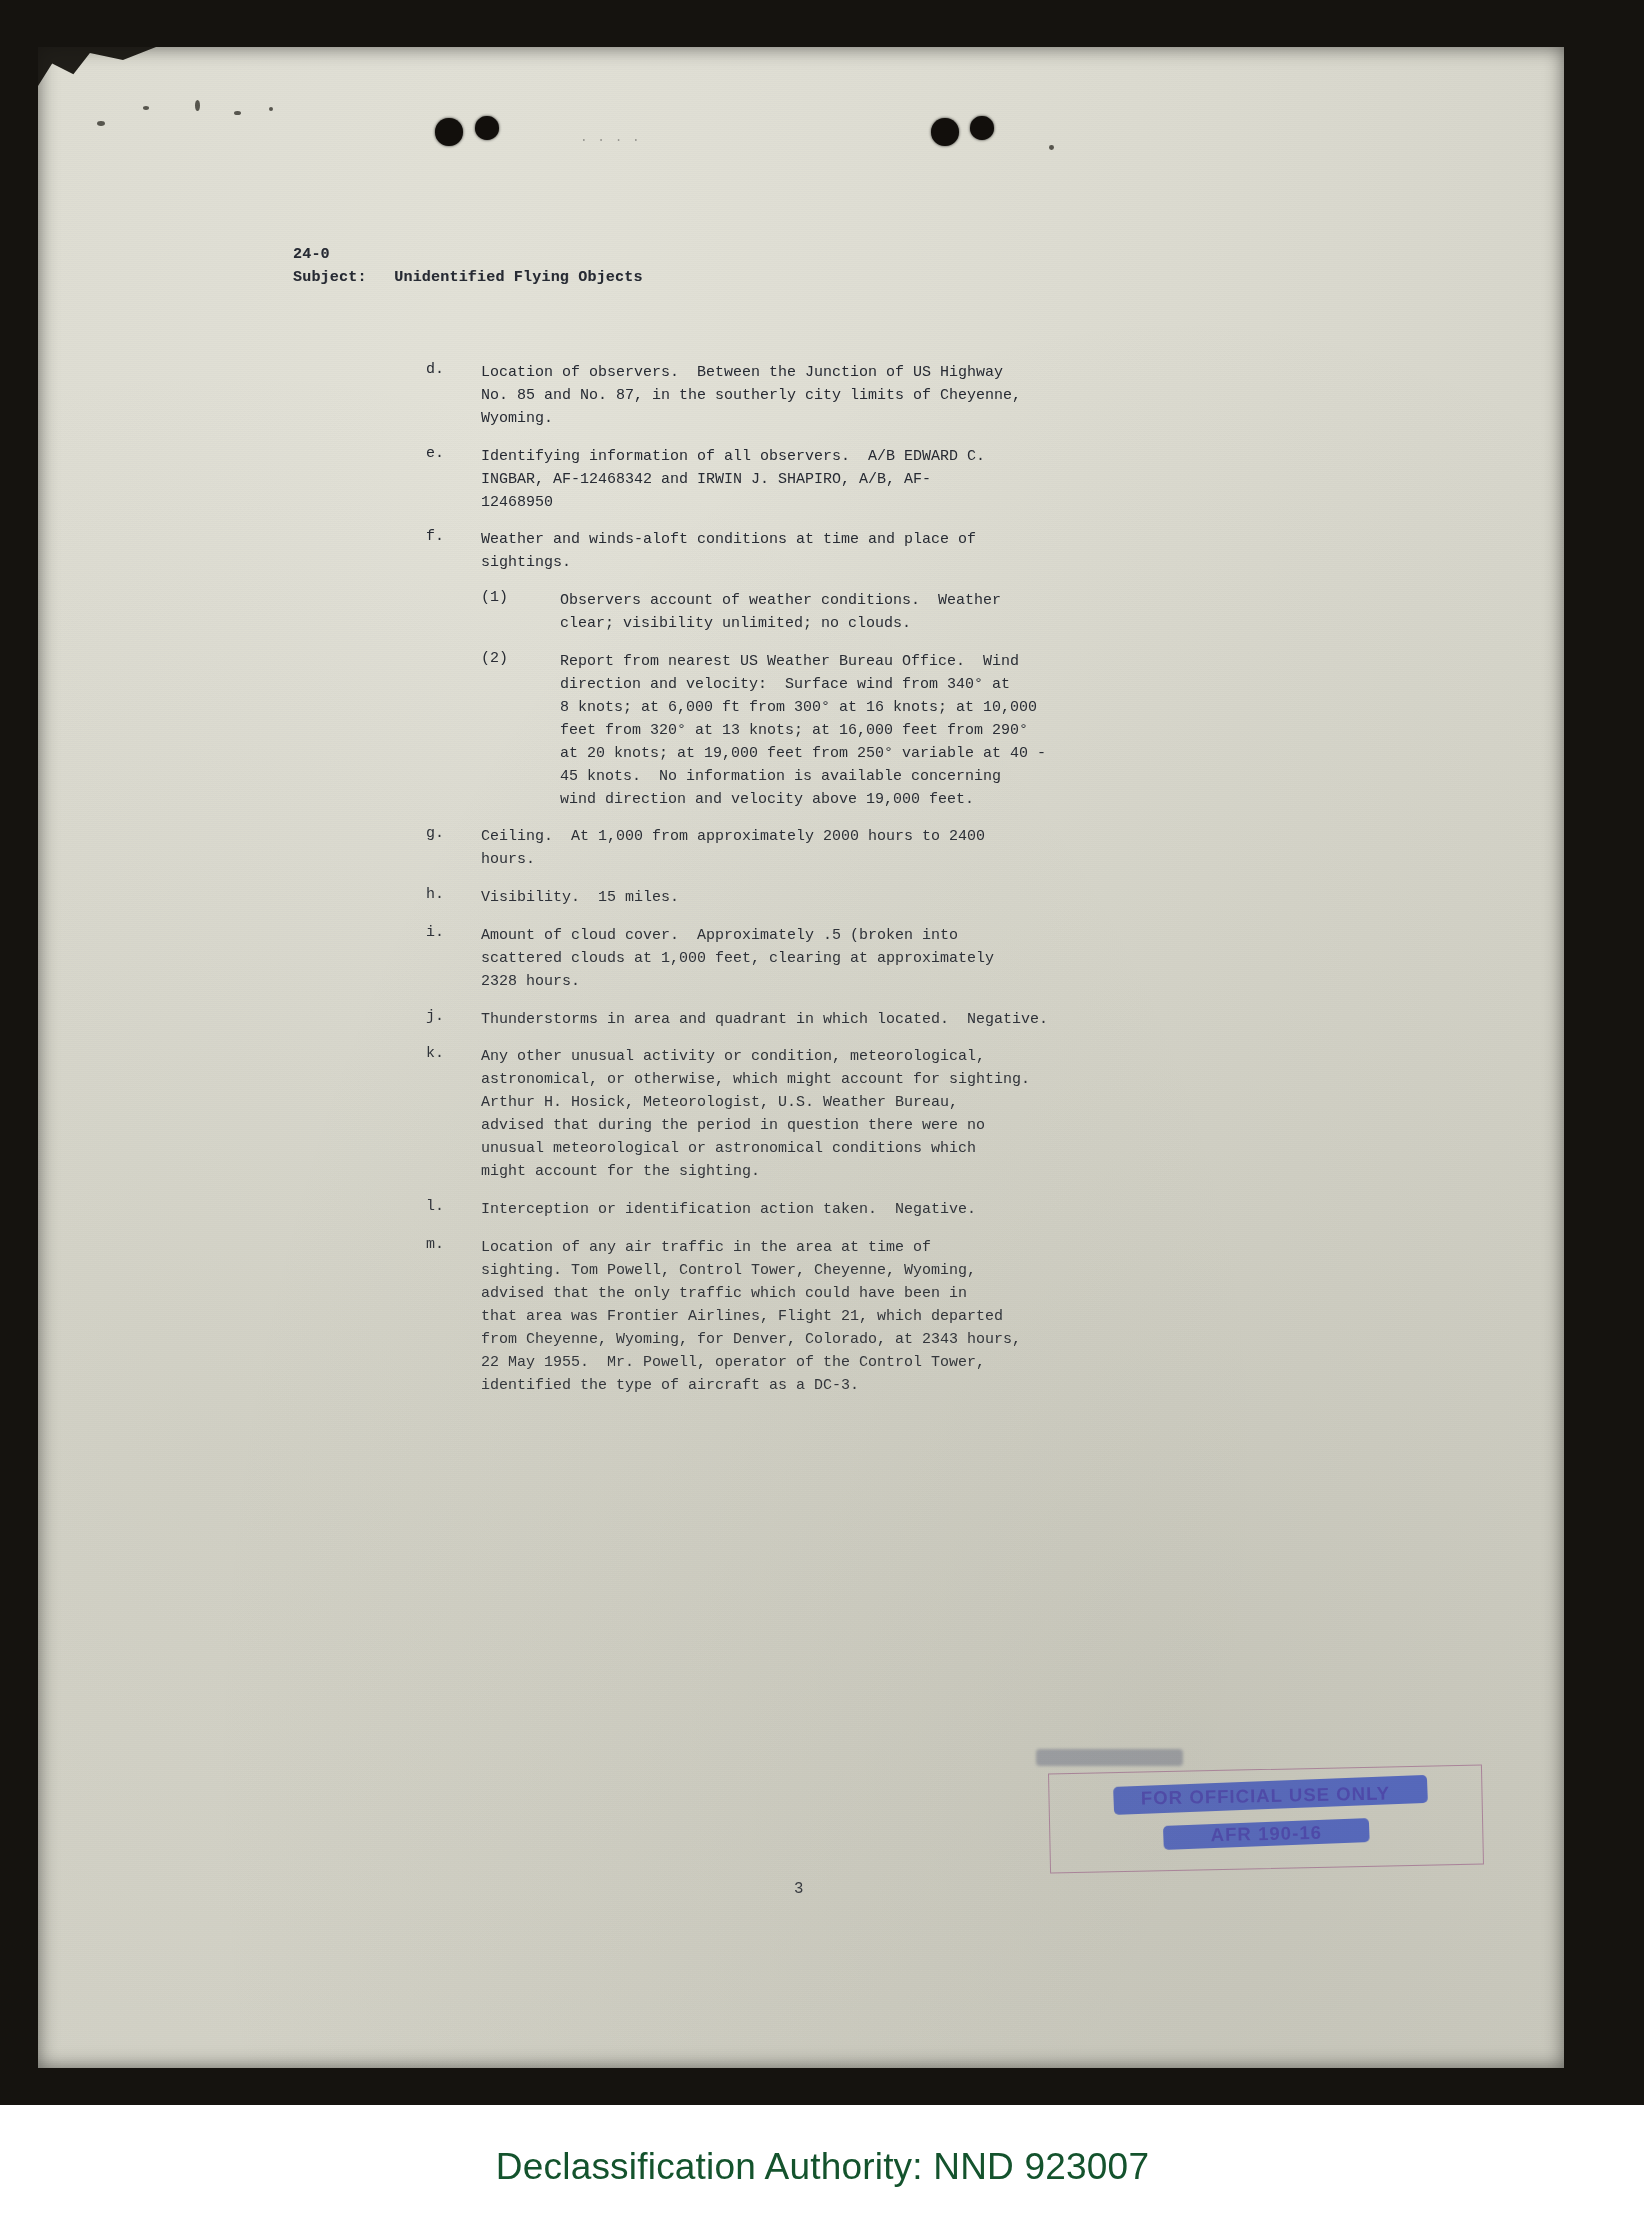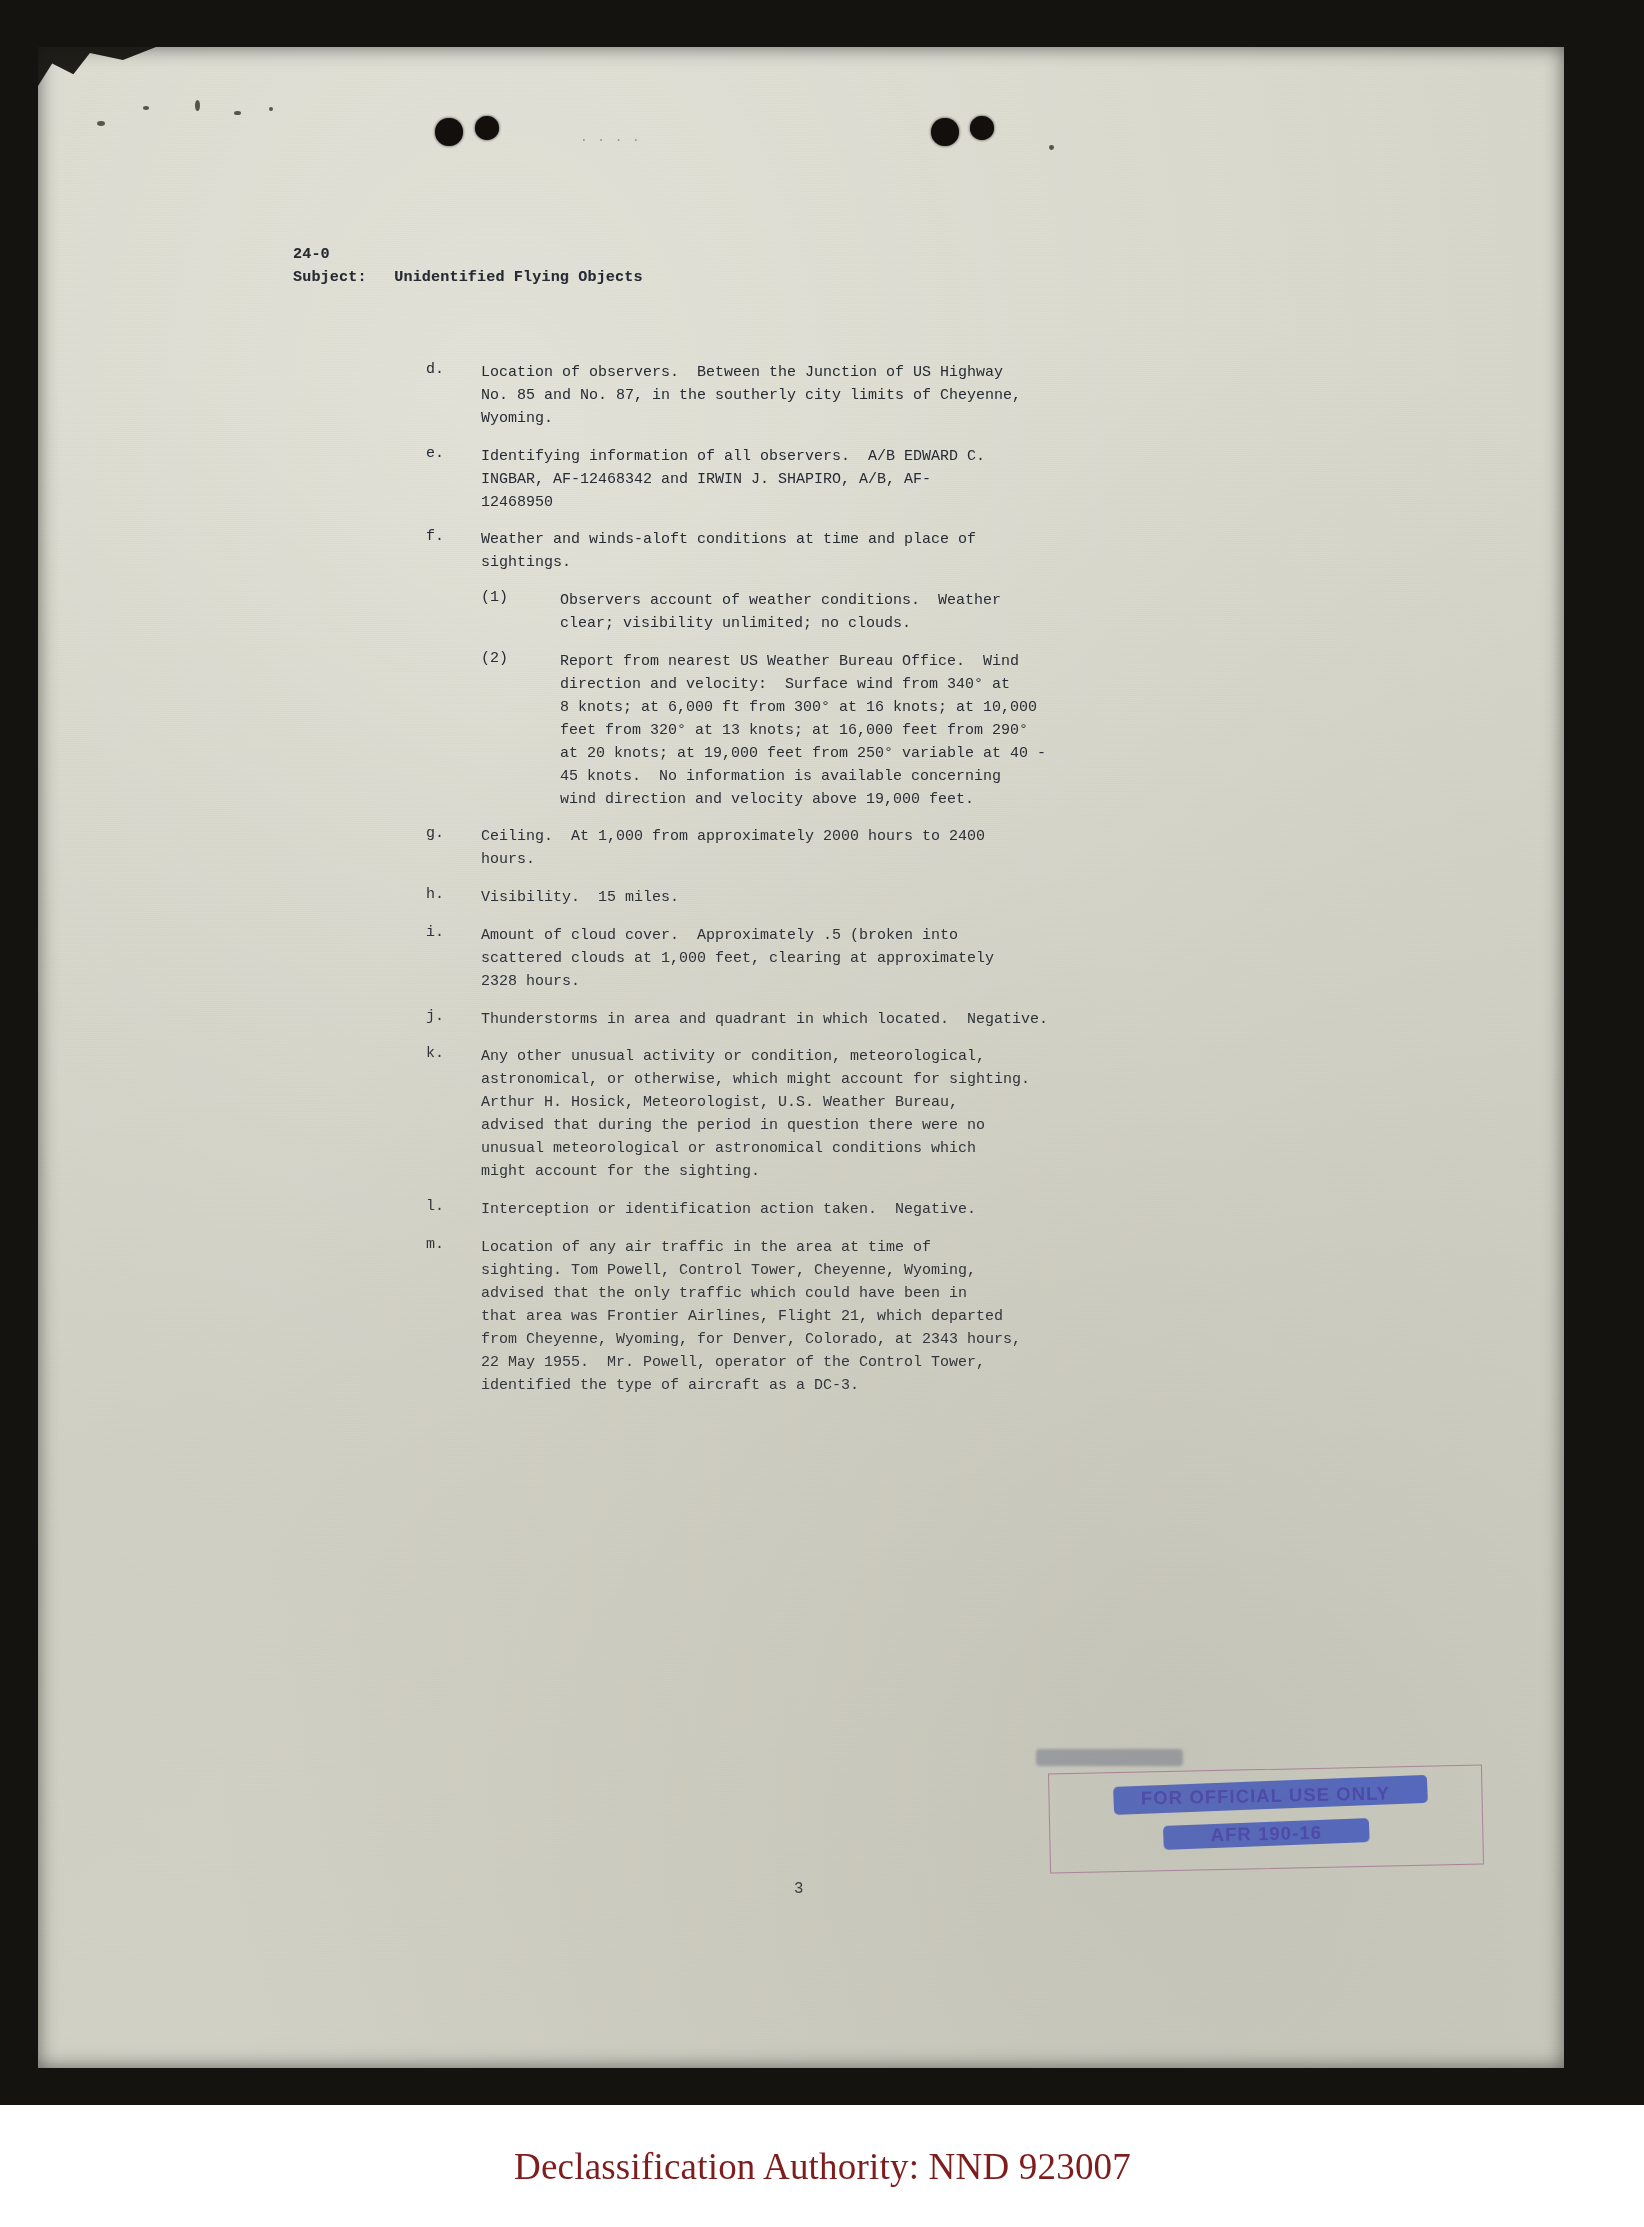"Declassification Authority: NND 923007" .footer-text { color: #7f1d1d -> #14532d; font-family: Liberation Serif, serif -> Liberation Sans, sans-serif }
